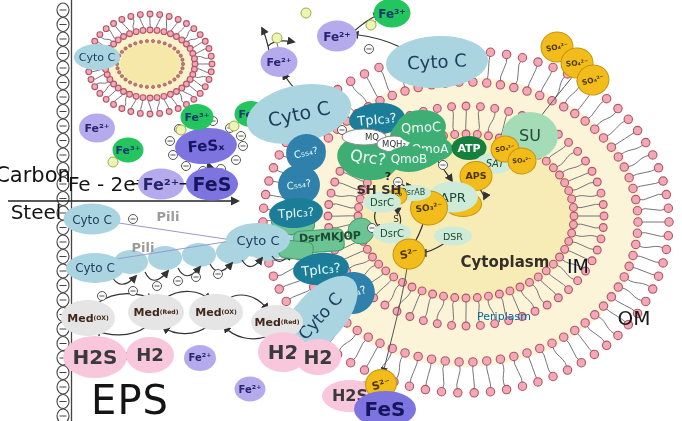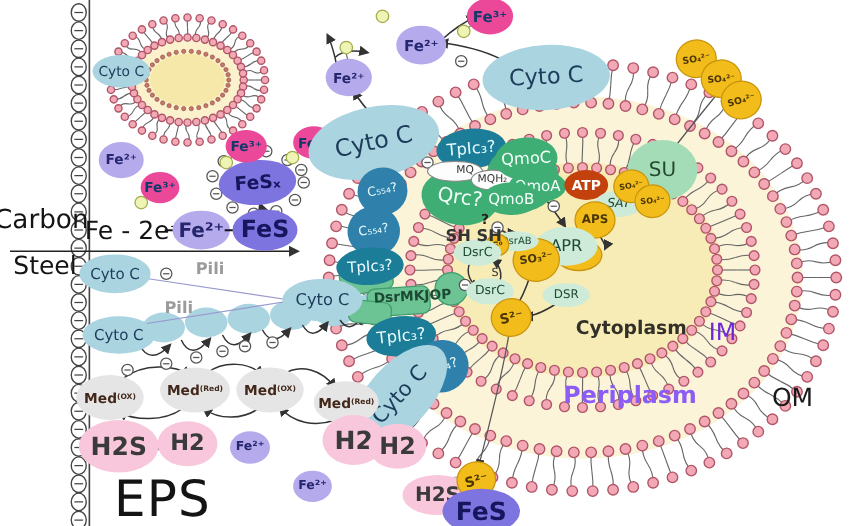"Fe³⁺" .feblue { background: #ec4899 -> #22c55e }
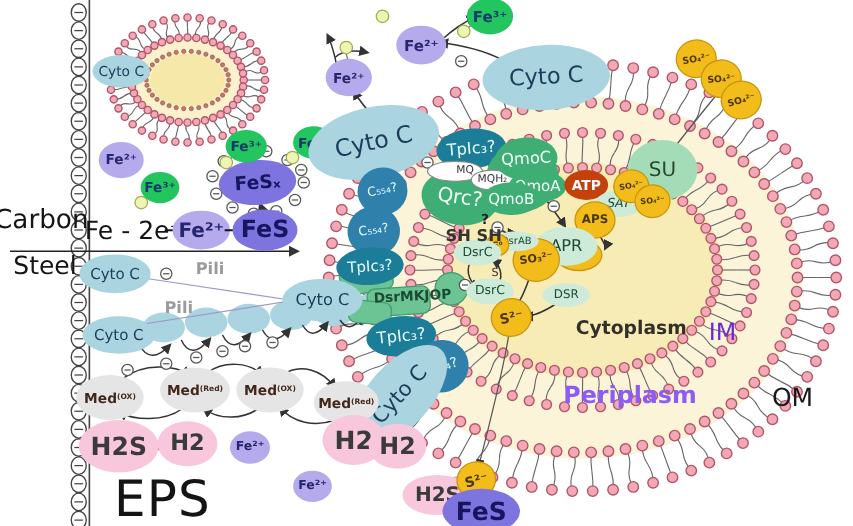"ATP" .red { background: #c2410c -> #15803d }
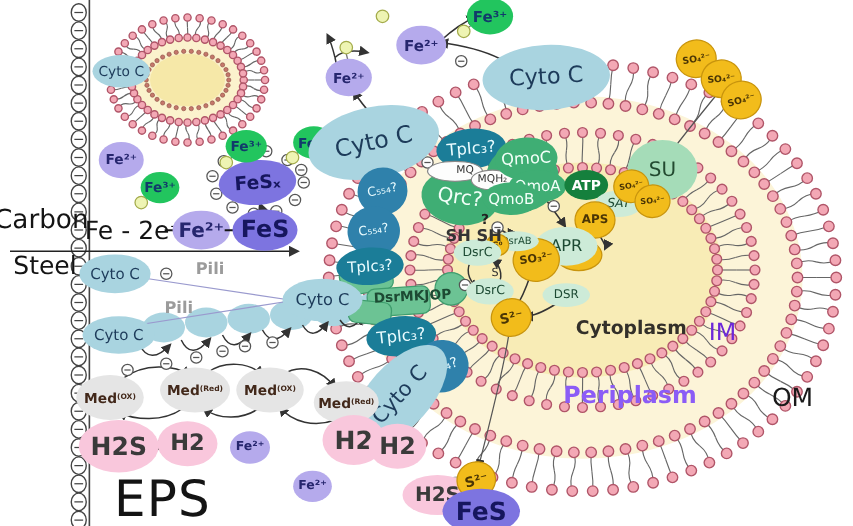"IM" div.lbl { color: #6d28d9 -> #0f172a }
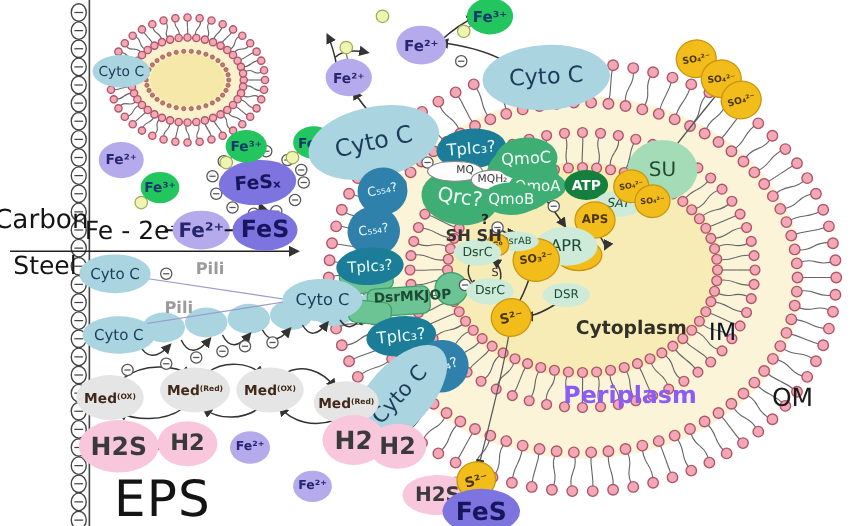"Periplasm" div.lbl { color: #8b5cf6 -> #0369a1; font-size: 19px -> 11px; font-weight: 700 -> 400 }
